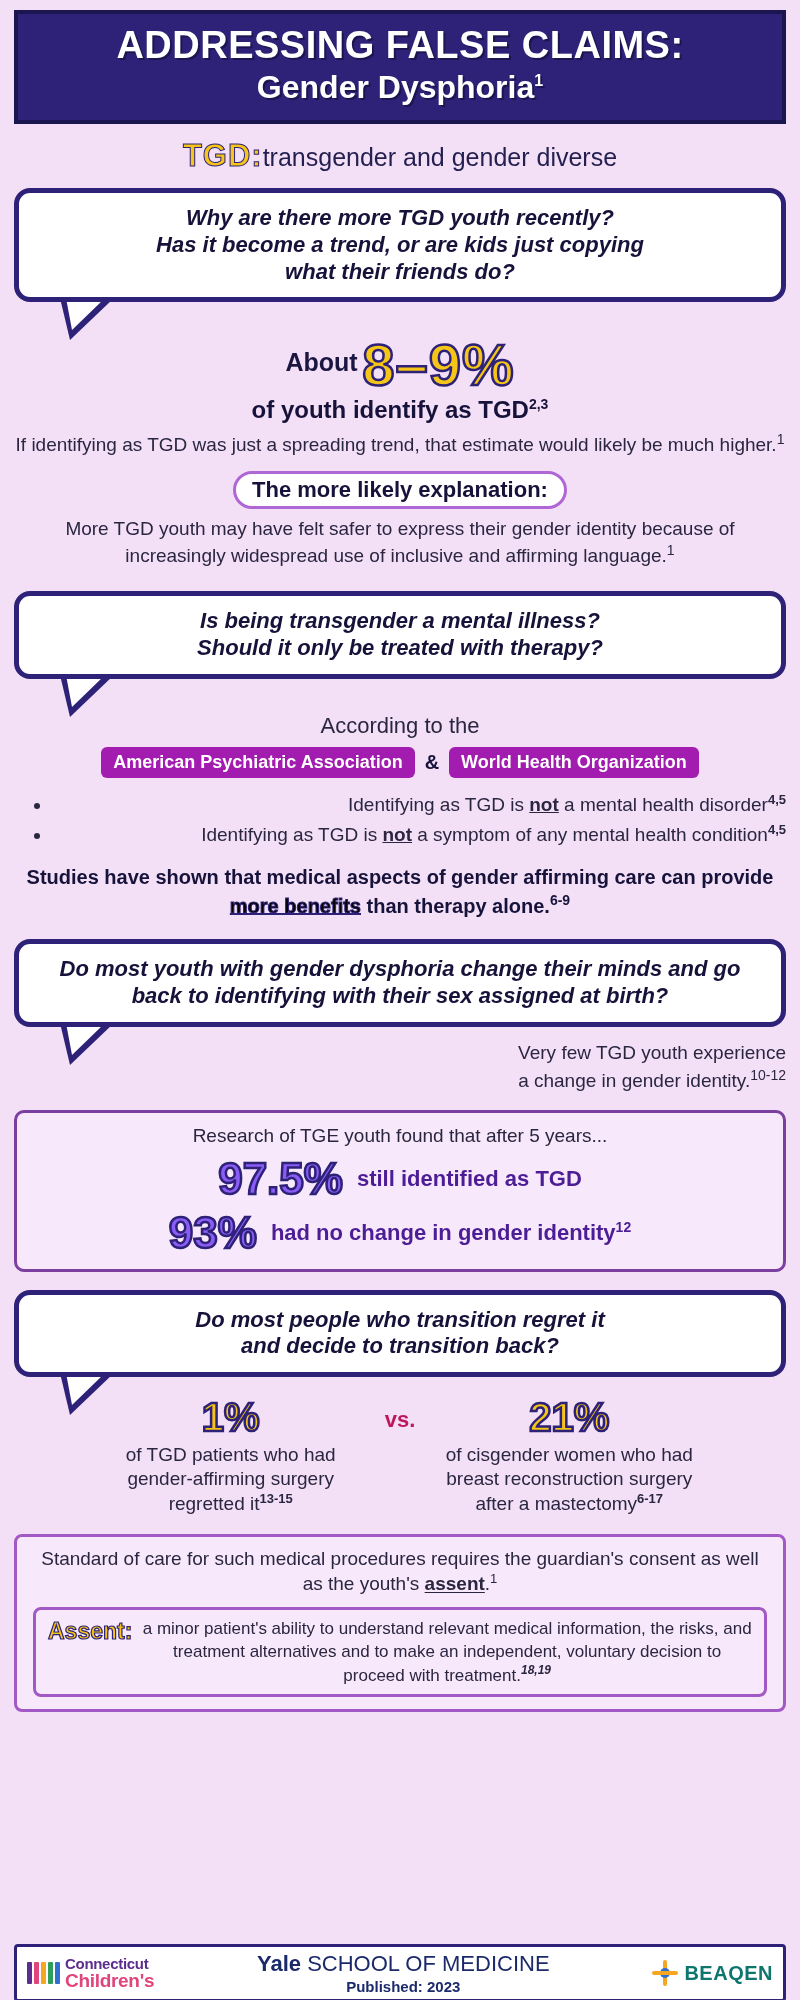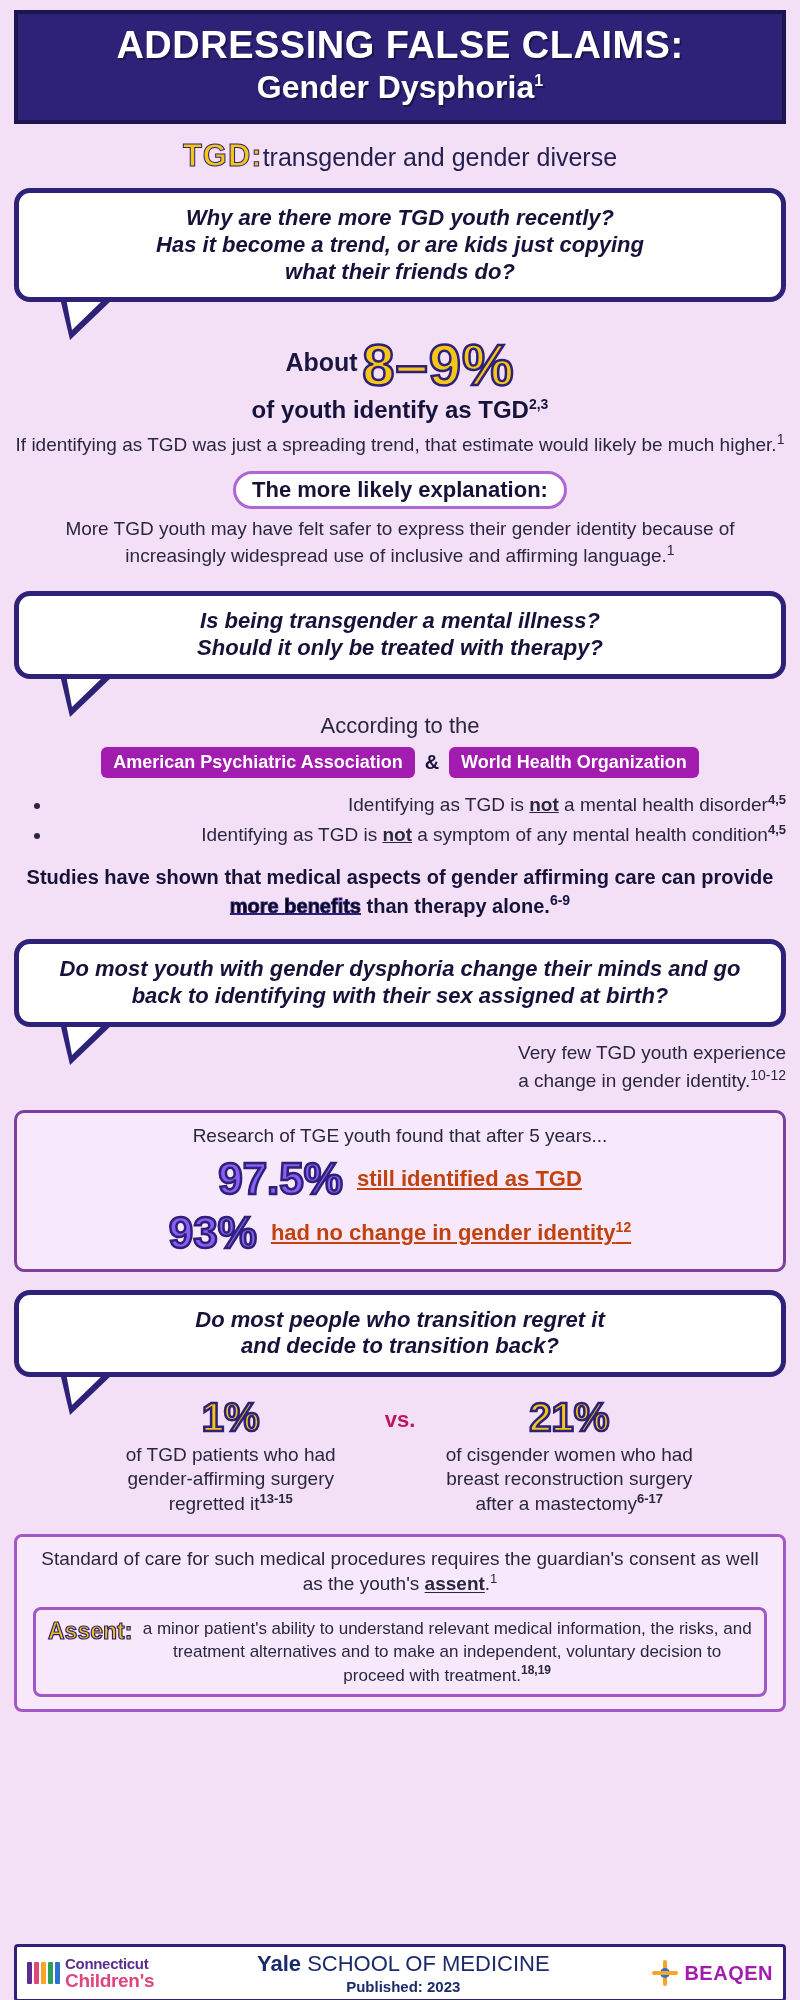"still identified as TGD" .stat-txt { color: #c2410c -> #4c1d95; text-decoration: underline -> none }
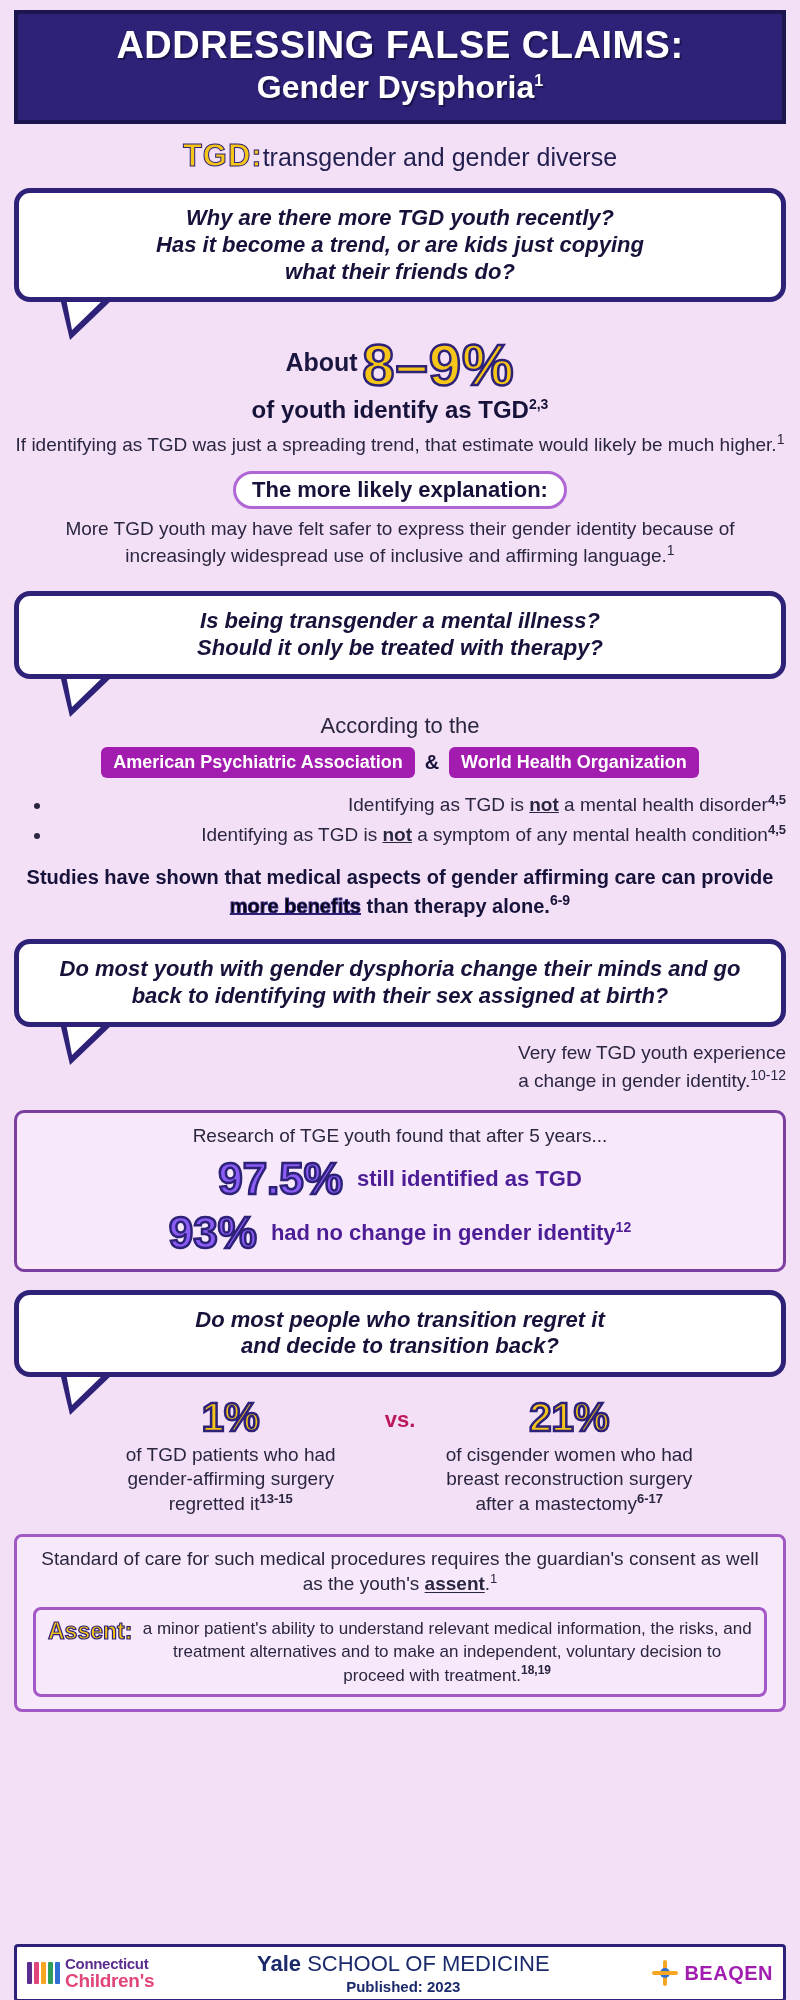"18,19" .assent-def sup { font-style: none -> italic }
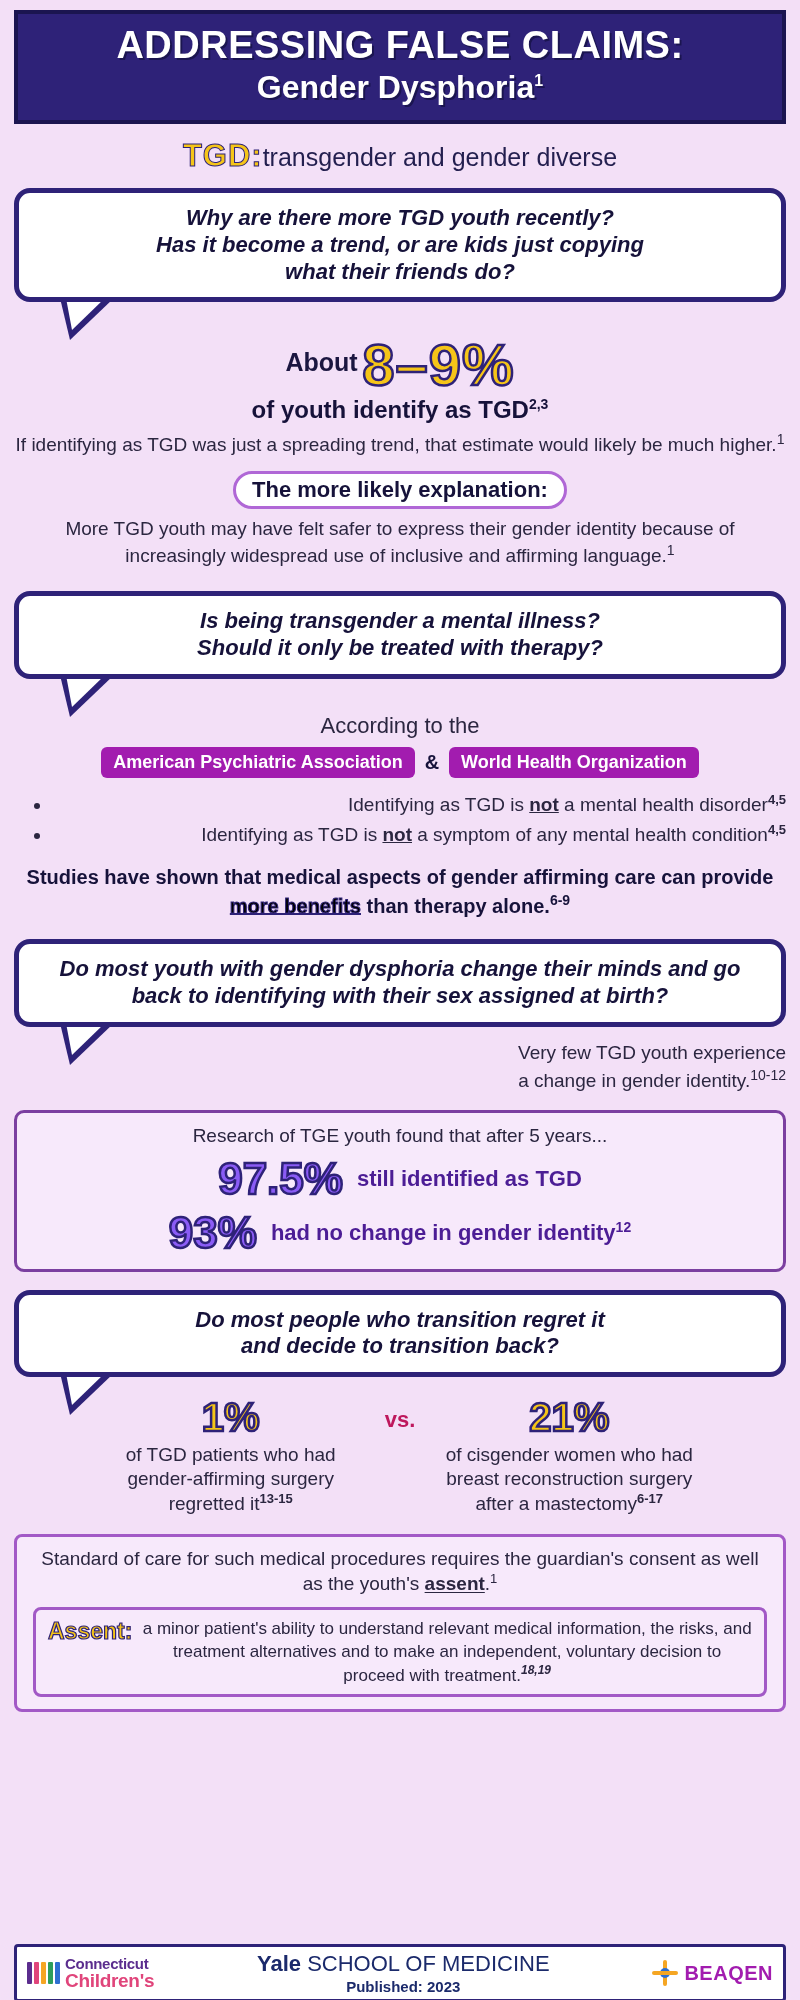"BEAQEN" .beaqen .word { color: #a21caf -> #0f766e }
